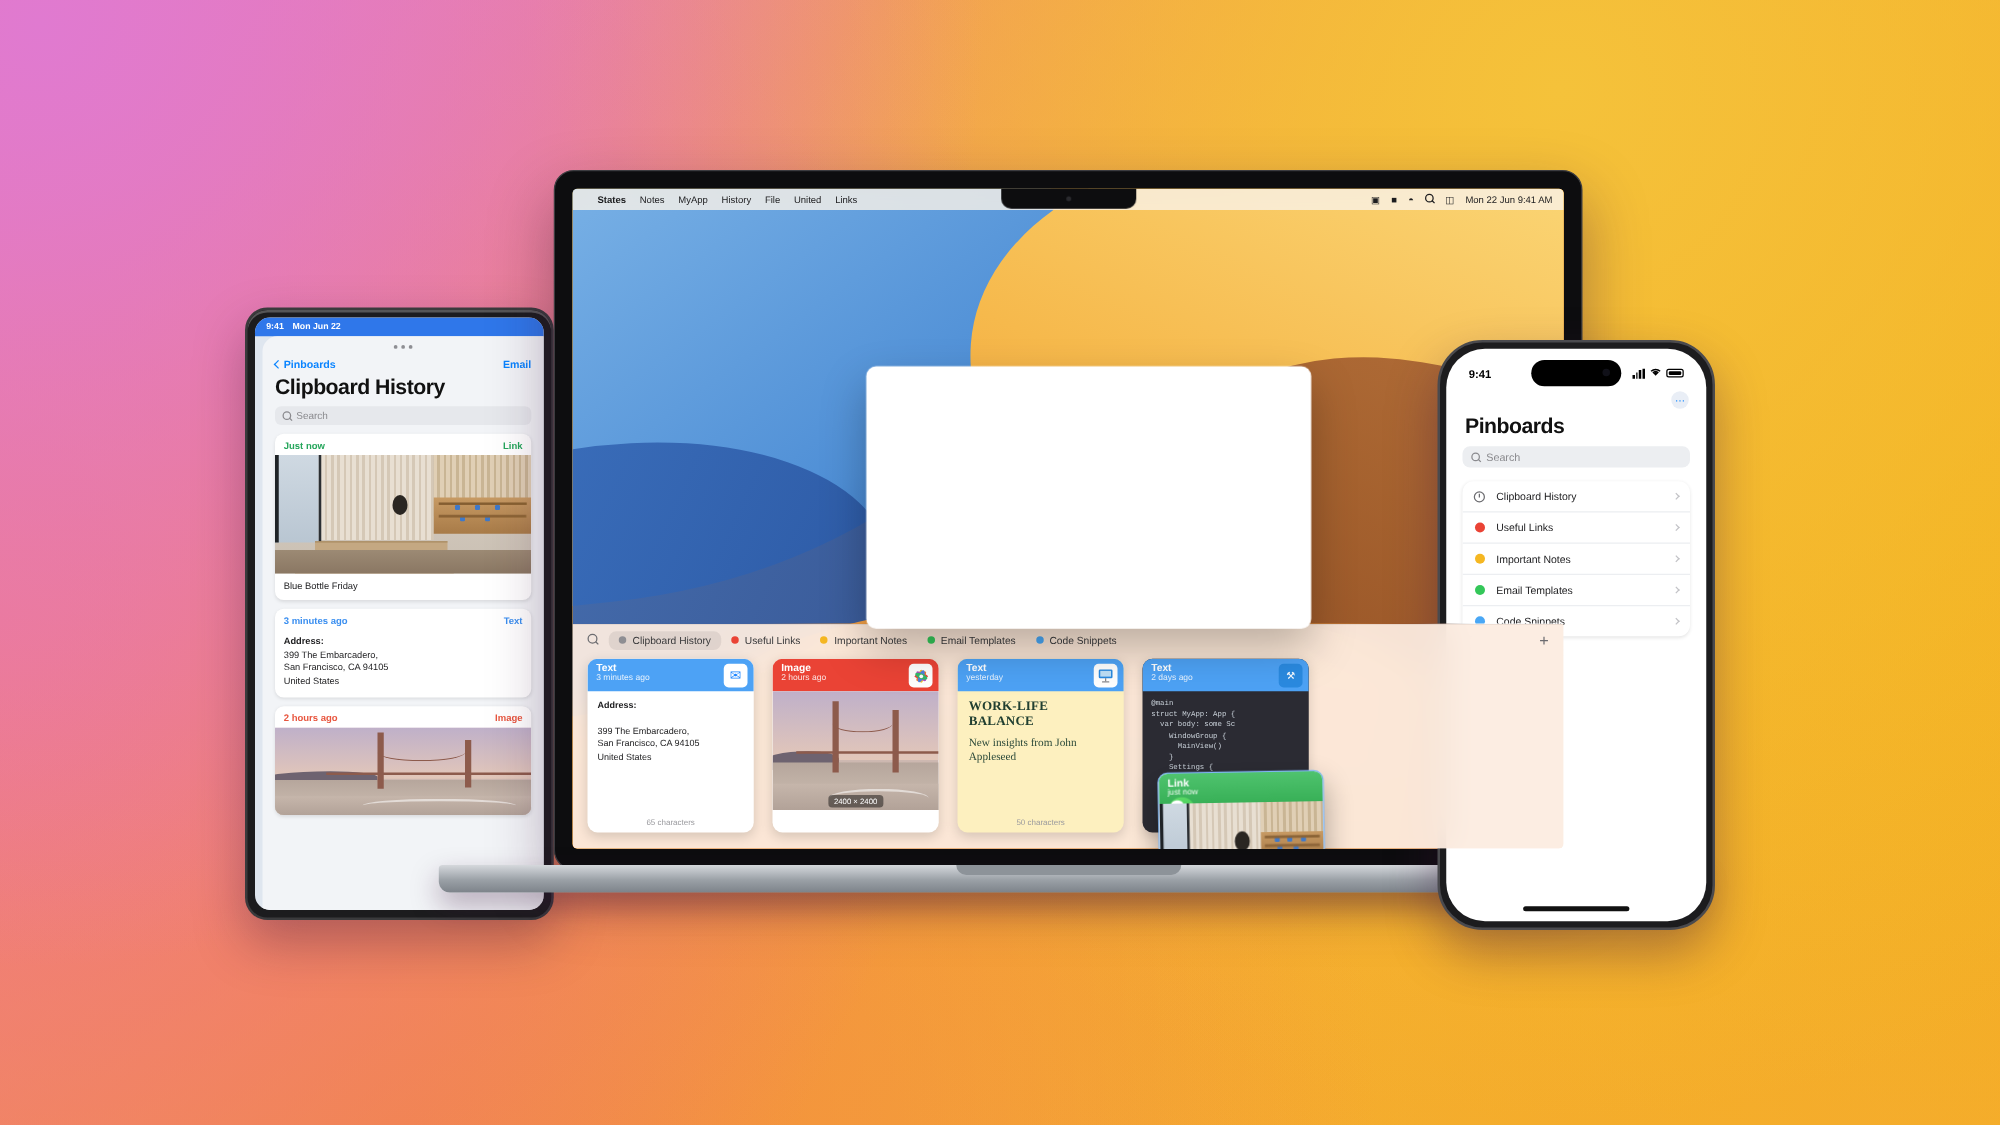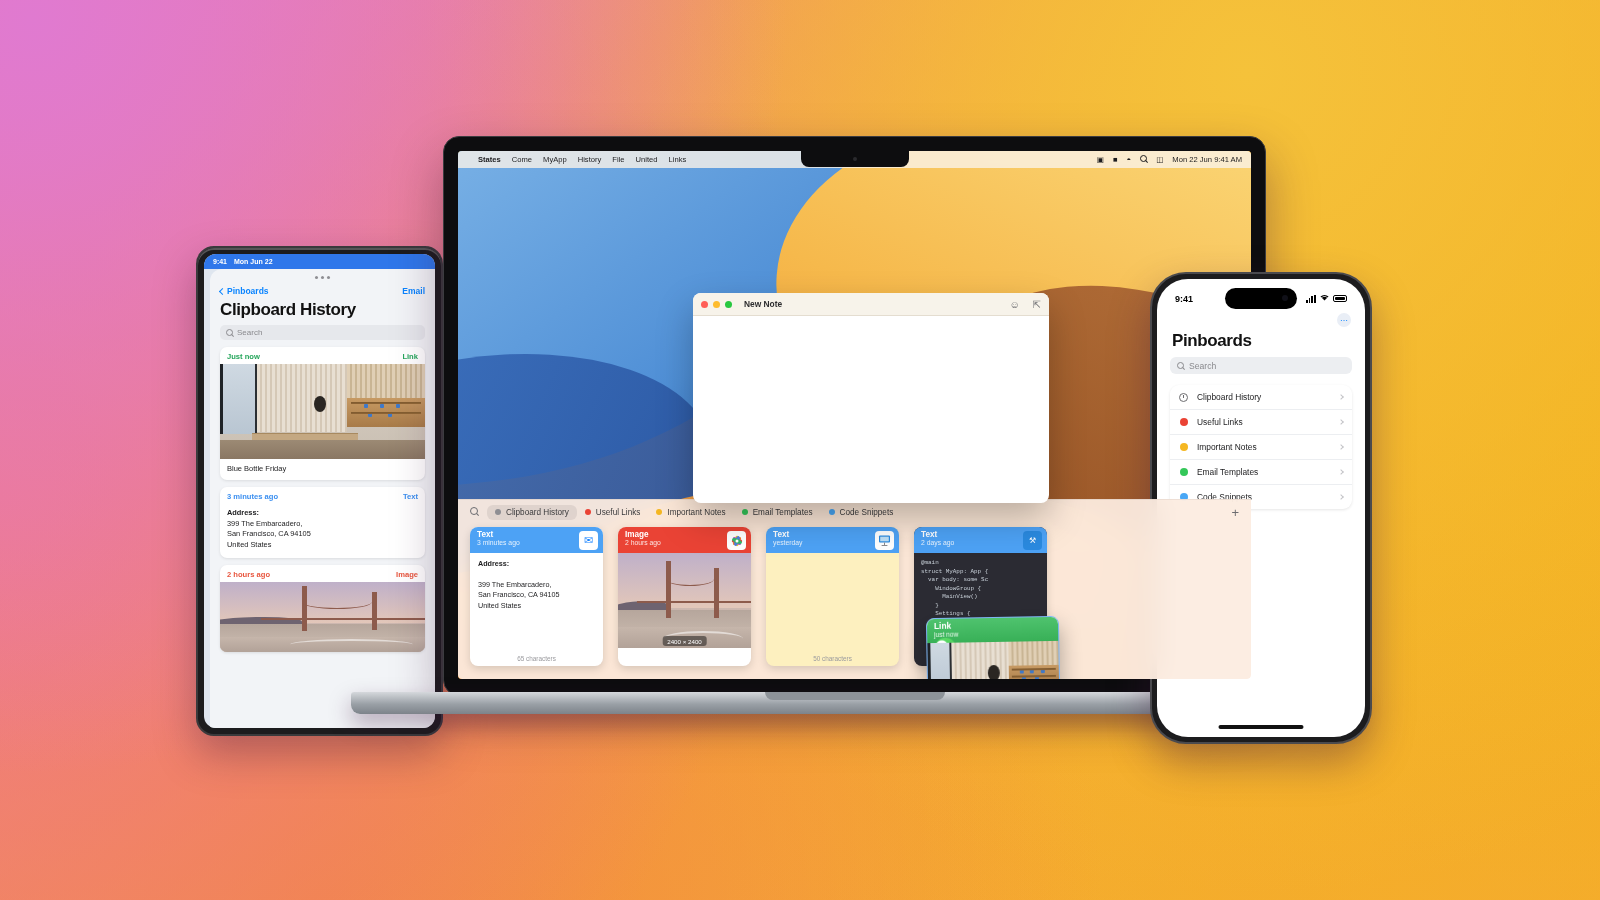"Come" span { text: Come -> Notes }
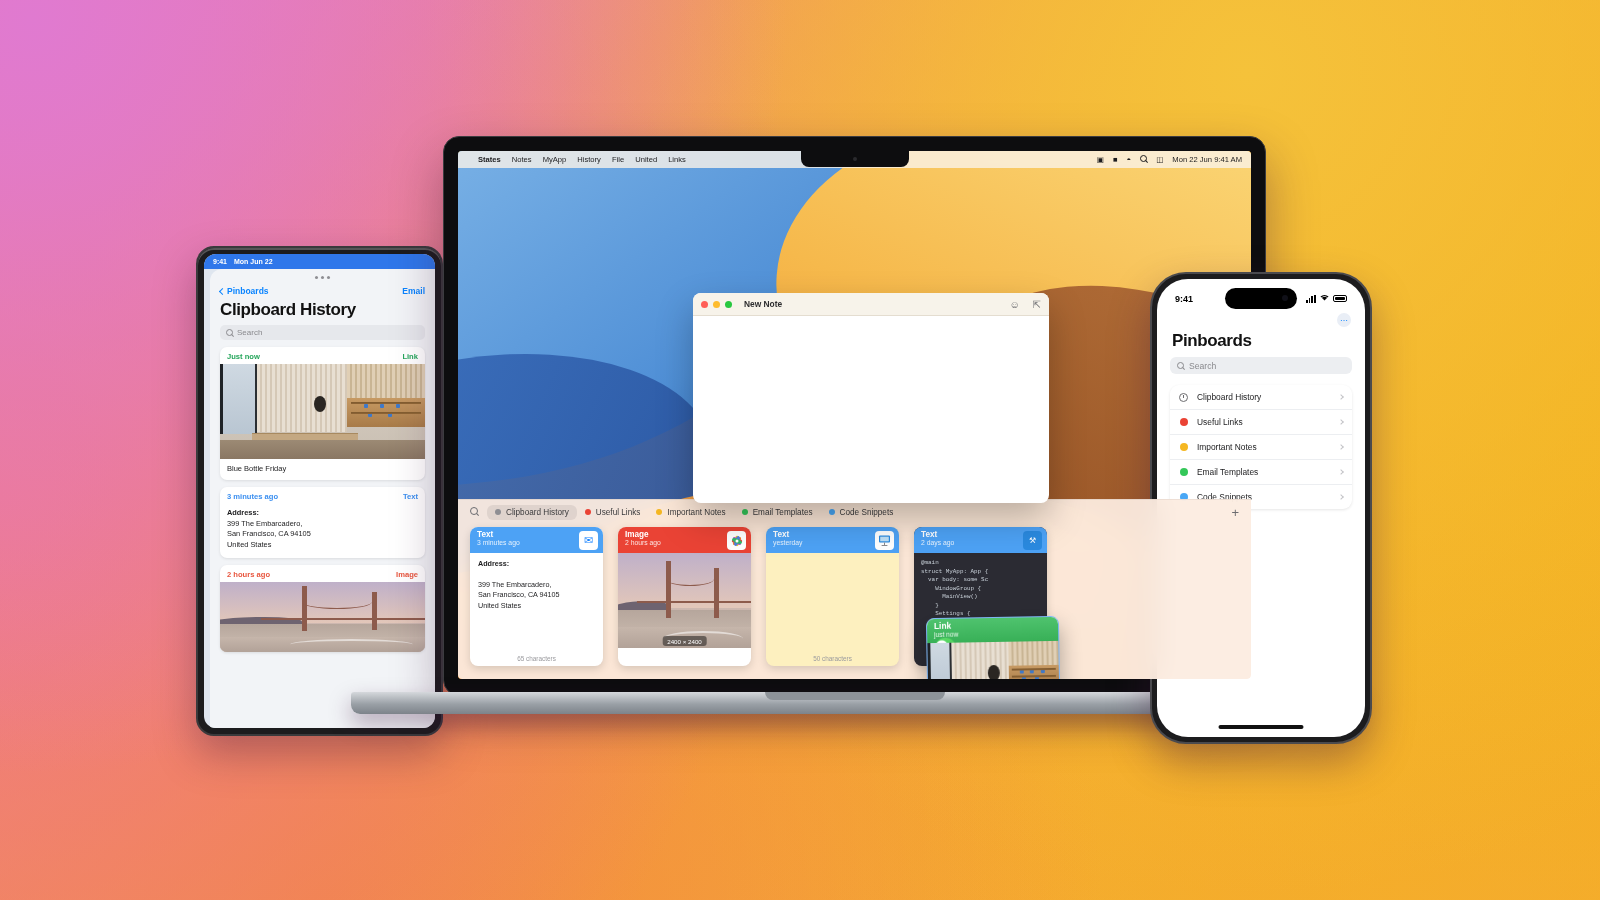"New Note" div.notes-tb { html: <div> <span></span> <span></span> <span></span> <span>New Note</span> <span> <span>☺</span> <span>⇱</span> </span> </div> -> none }
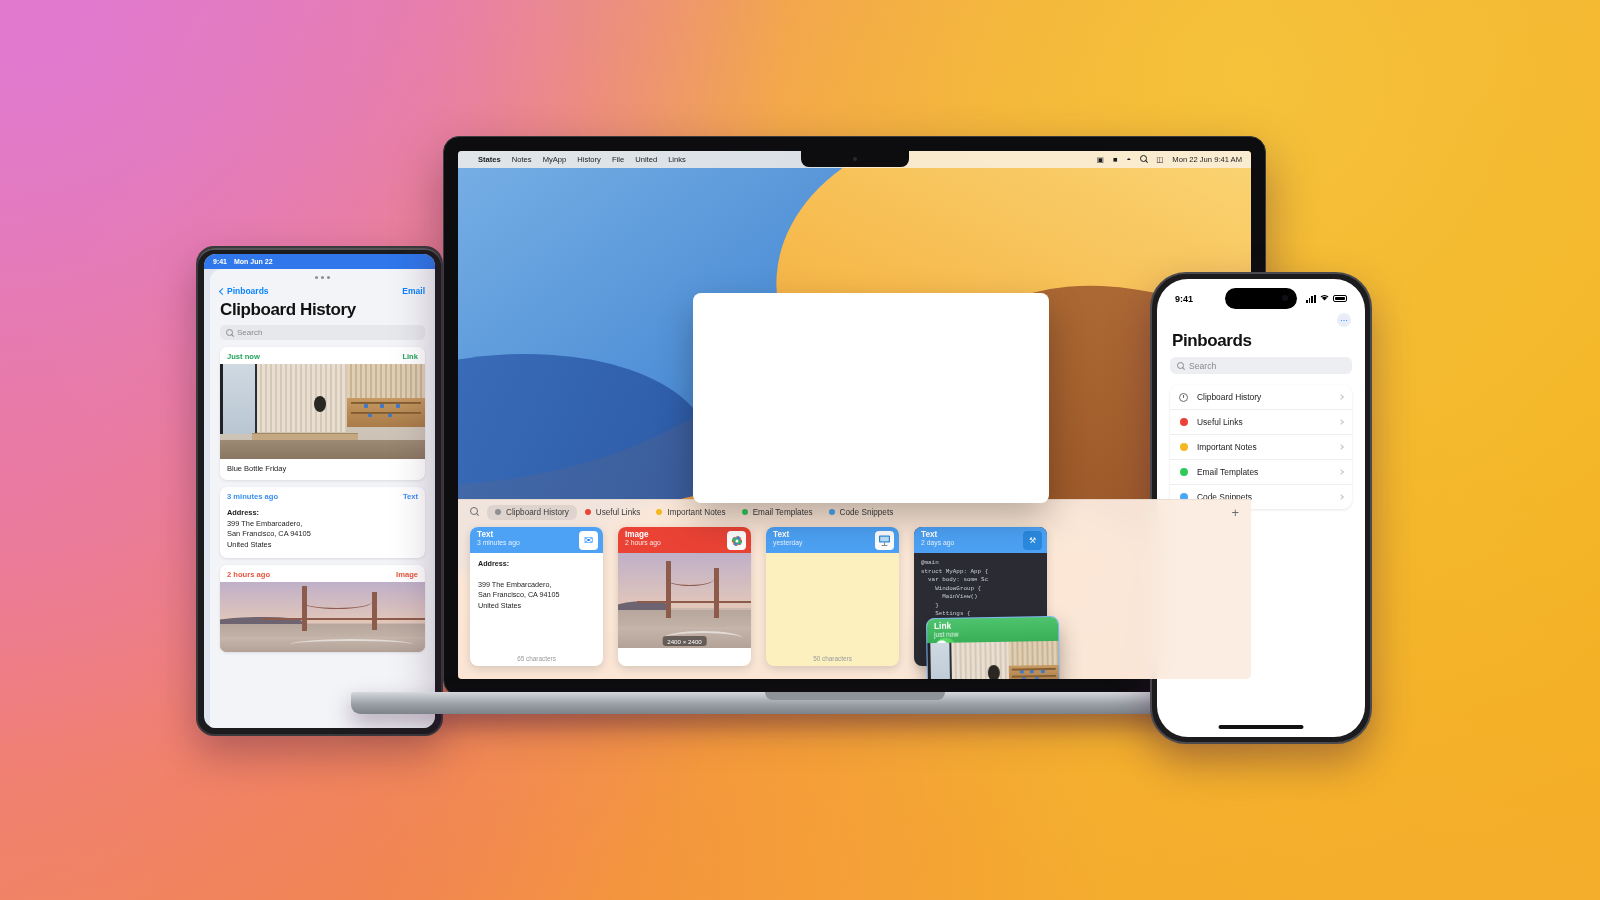"WORK-LIFE BALANCE" div { html: none -> <div> <div>WORK-LIFE BALANCE</div> <div>New insights from John Appleseed</div> </div> }
